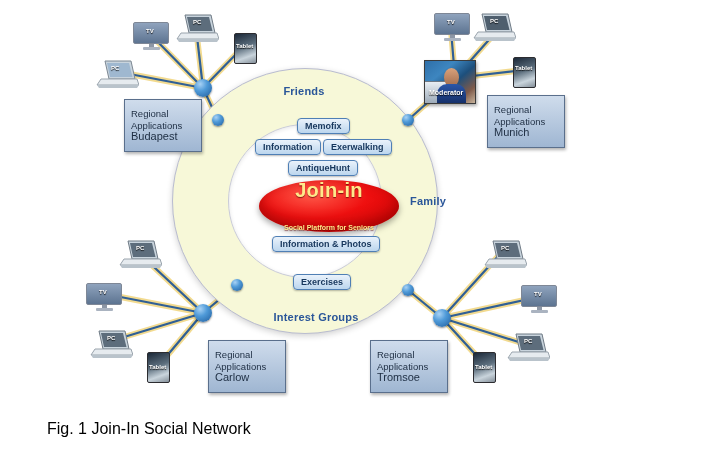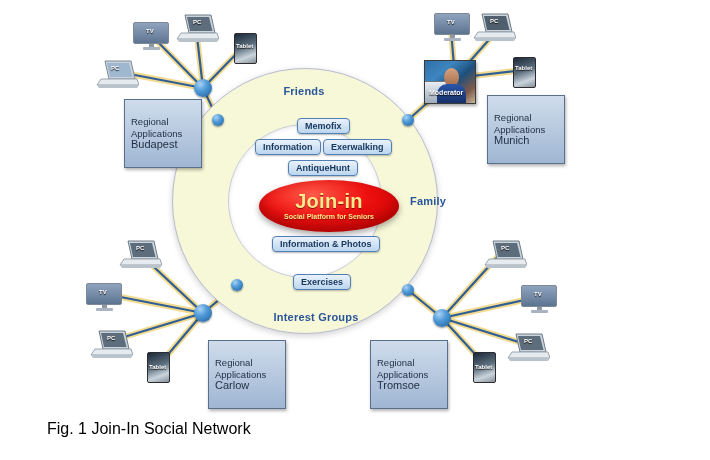"Regional" .regbox { padding: 16px 6px -> 8px 6px }
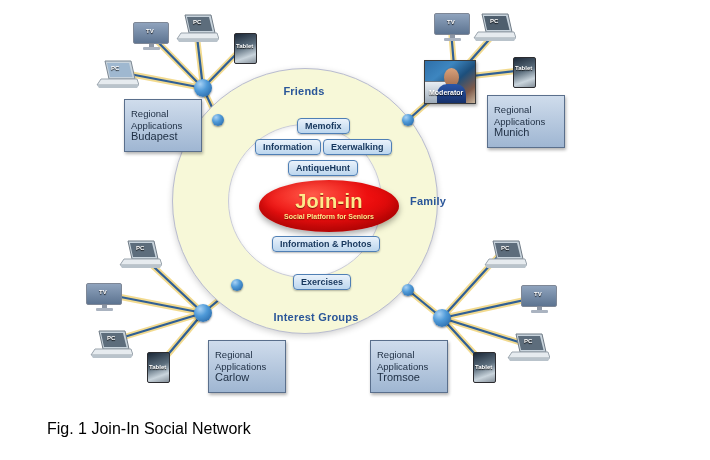"Join-in" .core { justify-content: center -> space-between }
